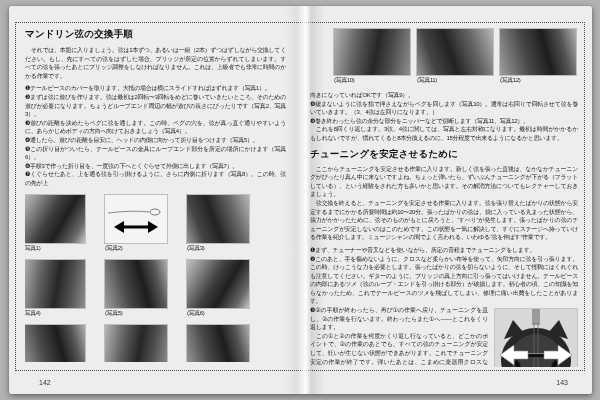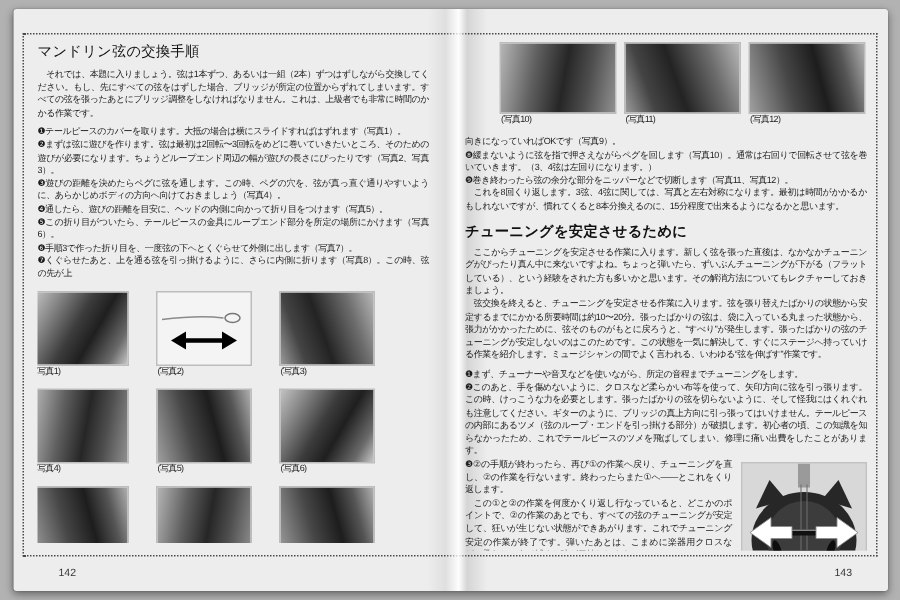"マンドリン弦の交換手順" .title { font-weight: normal -> bold }
